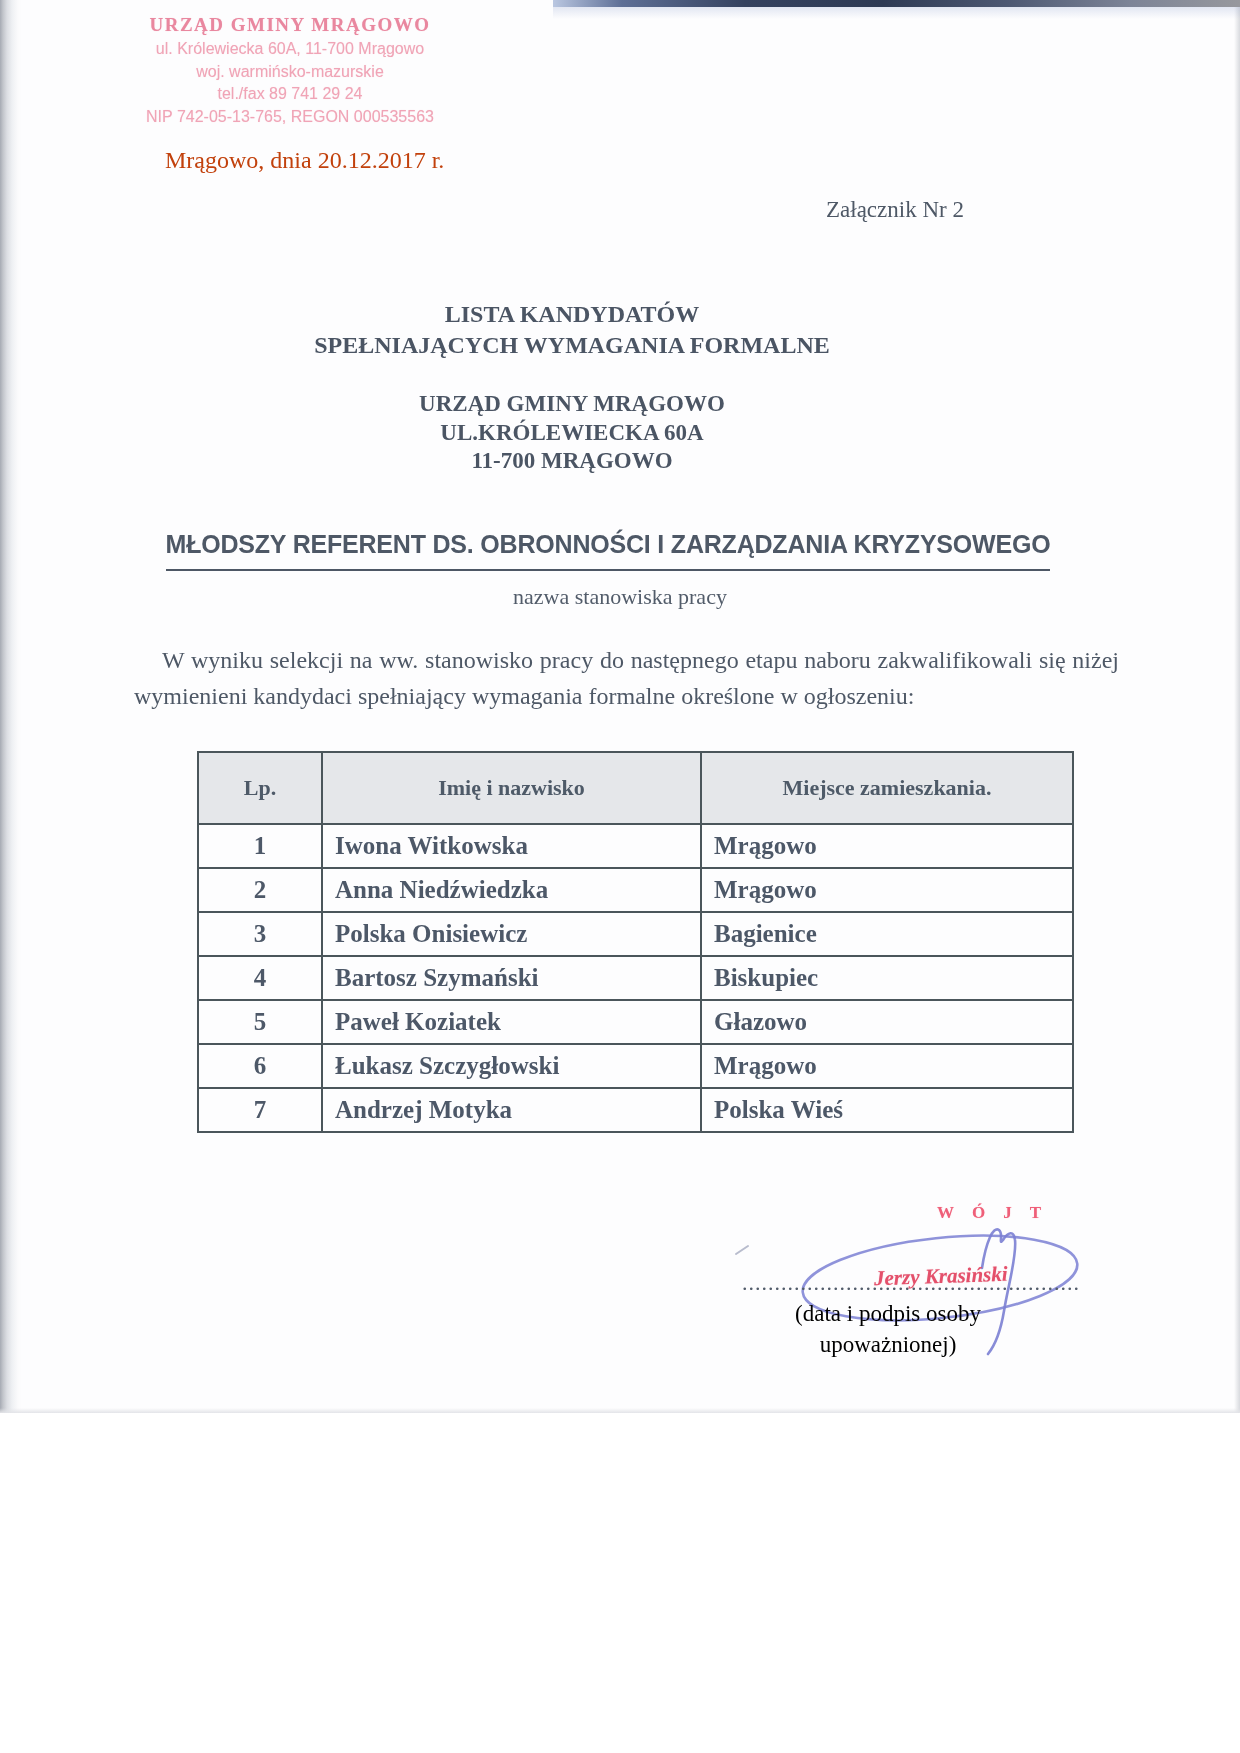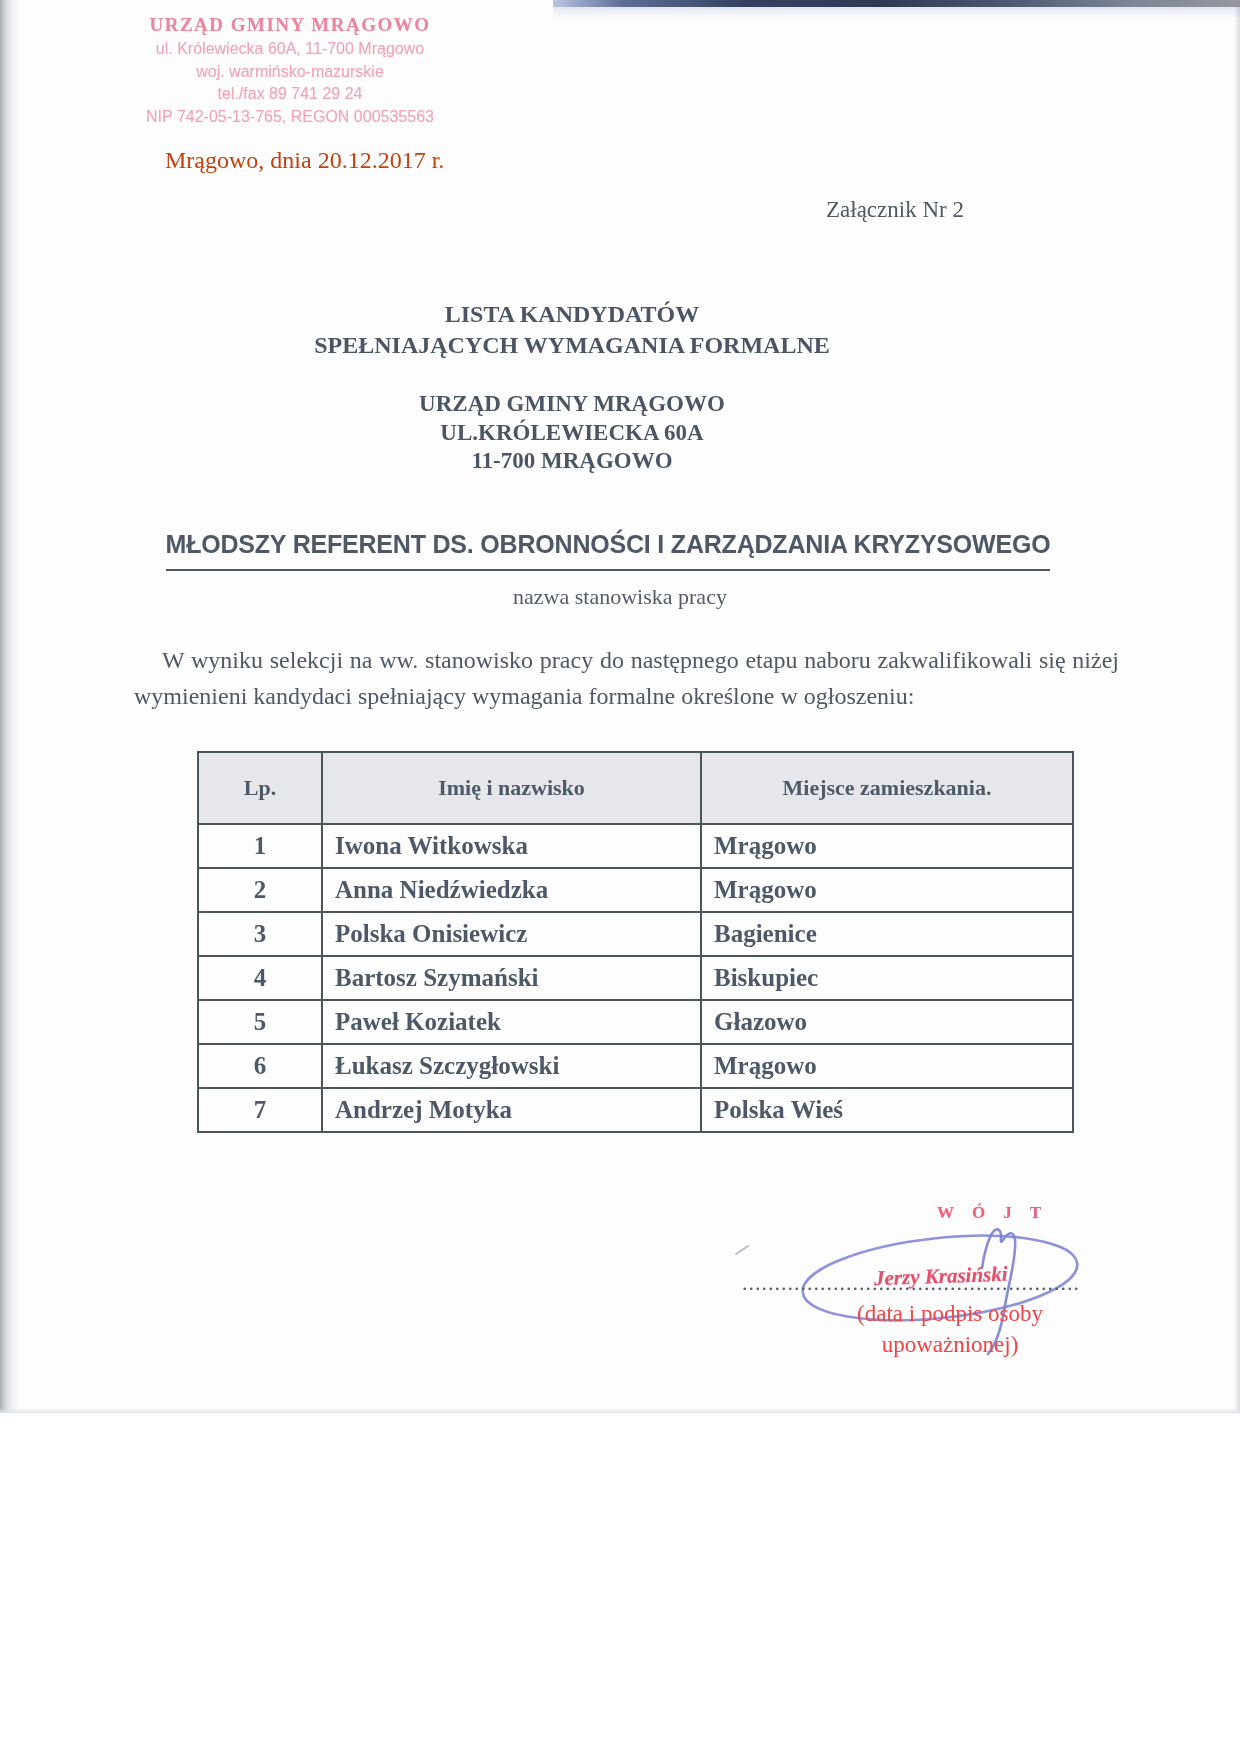"(data i podpis osoby" .sig-caption { color: #ef4444 -> #000000; left: 794px -> 732px }
